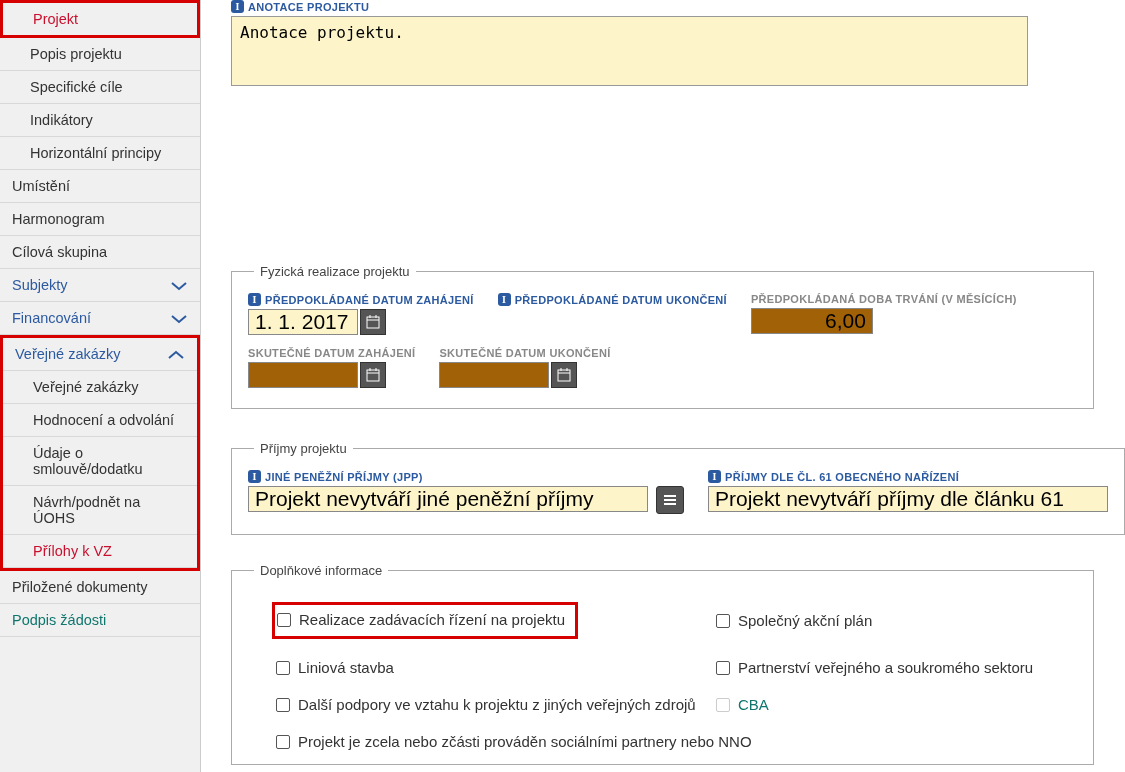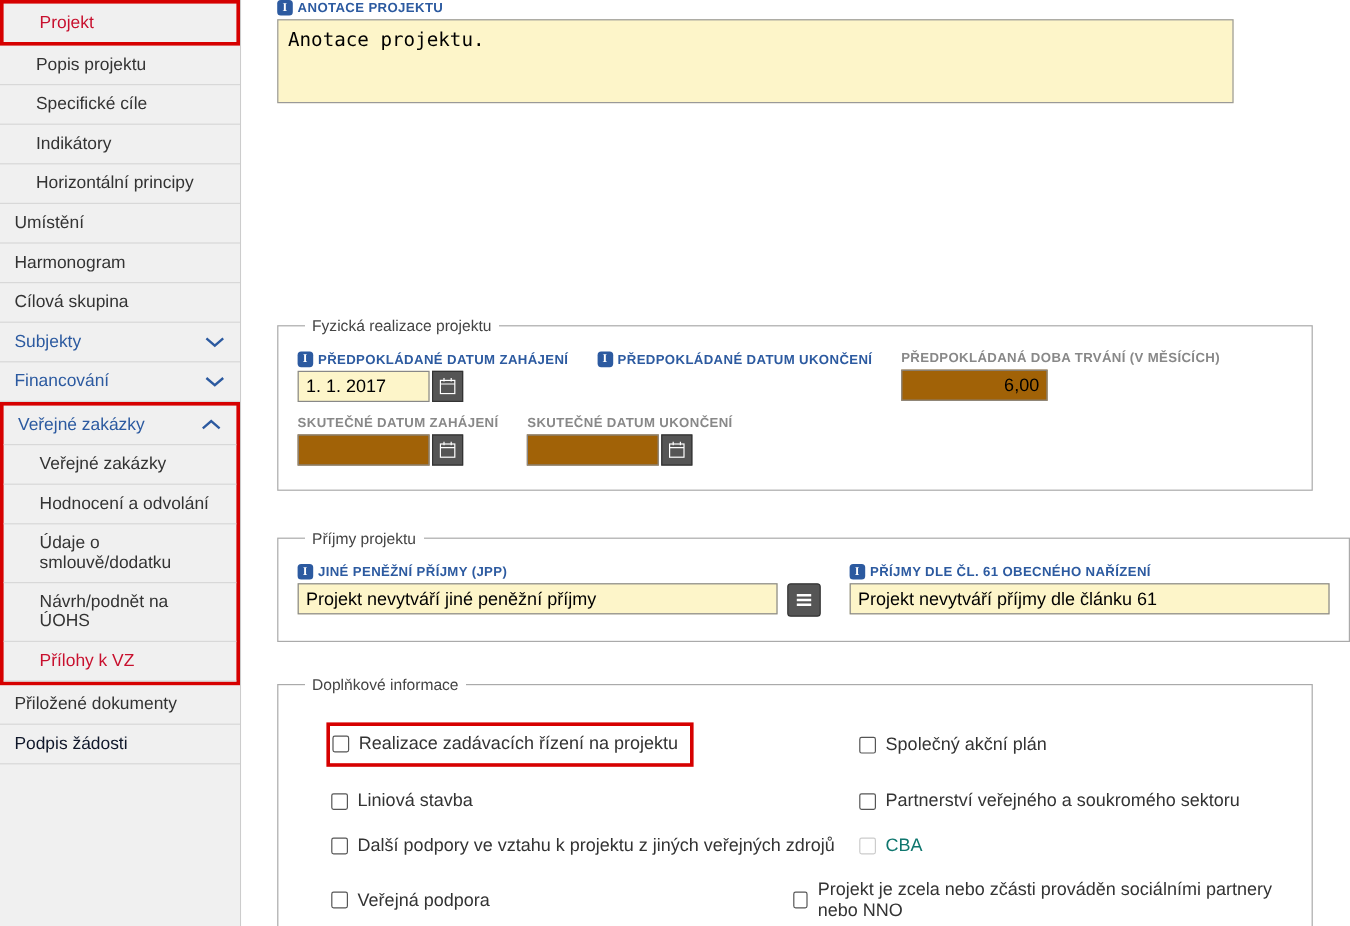"1. 1. 2017" .input { font-size: 15px -> 21px }
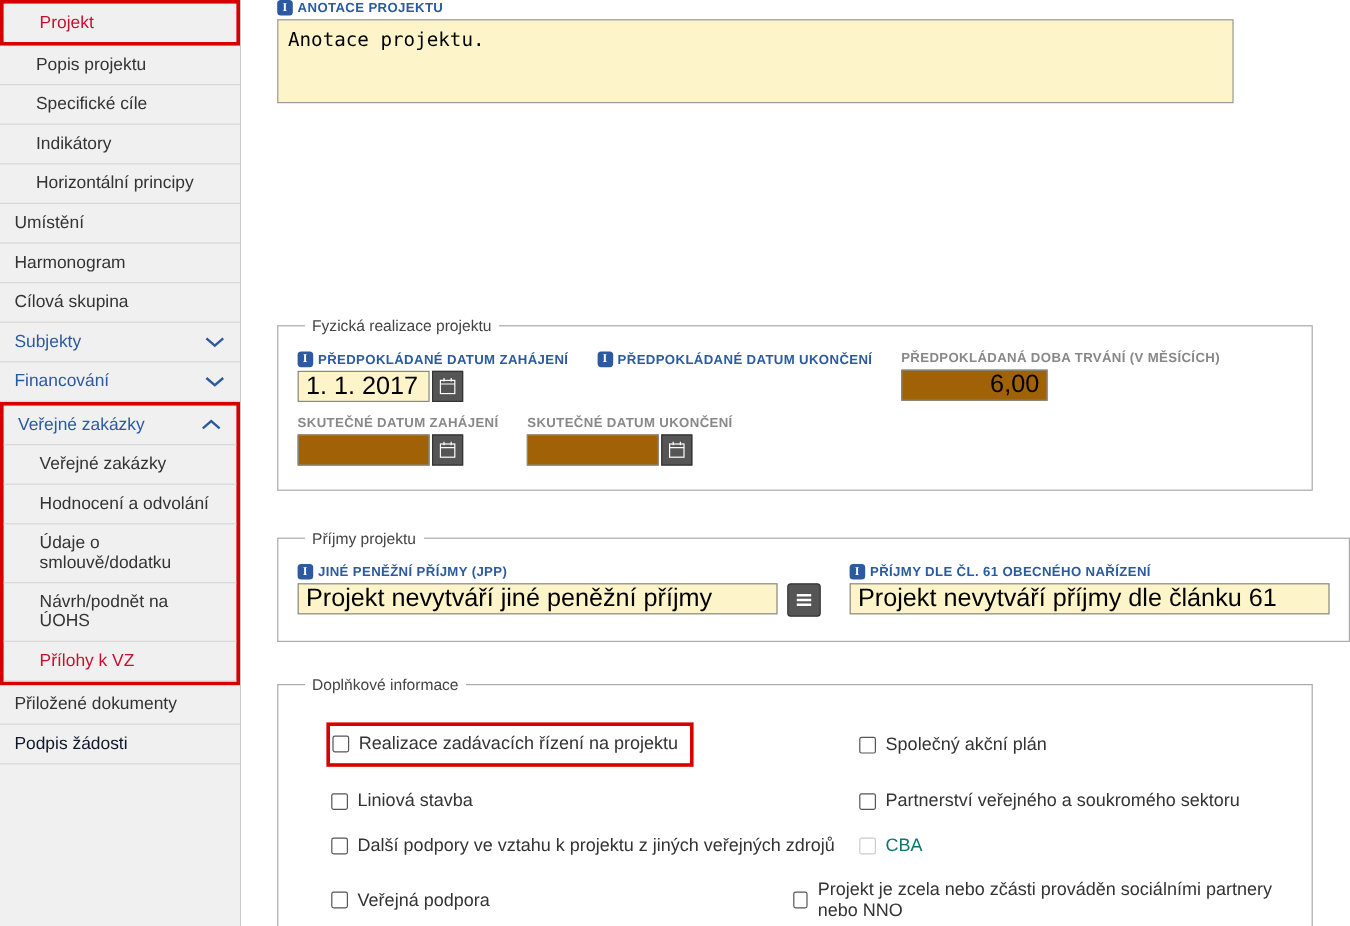"Podpis žádosti" .sidebar-item.muted { color: #0f172a -> #0f766e }
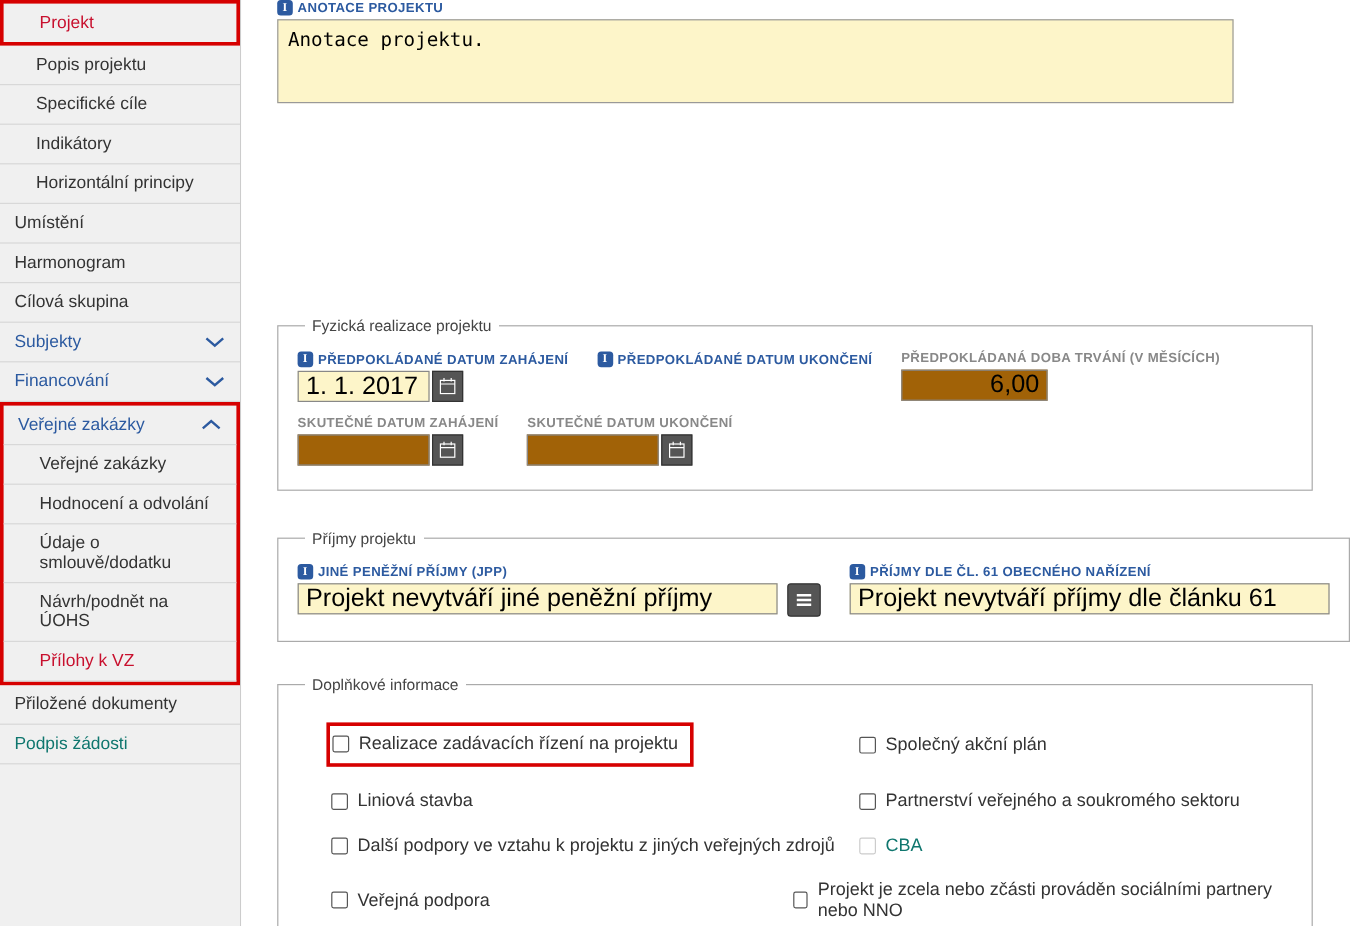"Veřejná podpora" div.check-item { html: <div> <div></div> <span>Veřejná podpora</span> </div> -> none }
